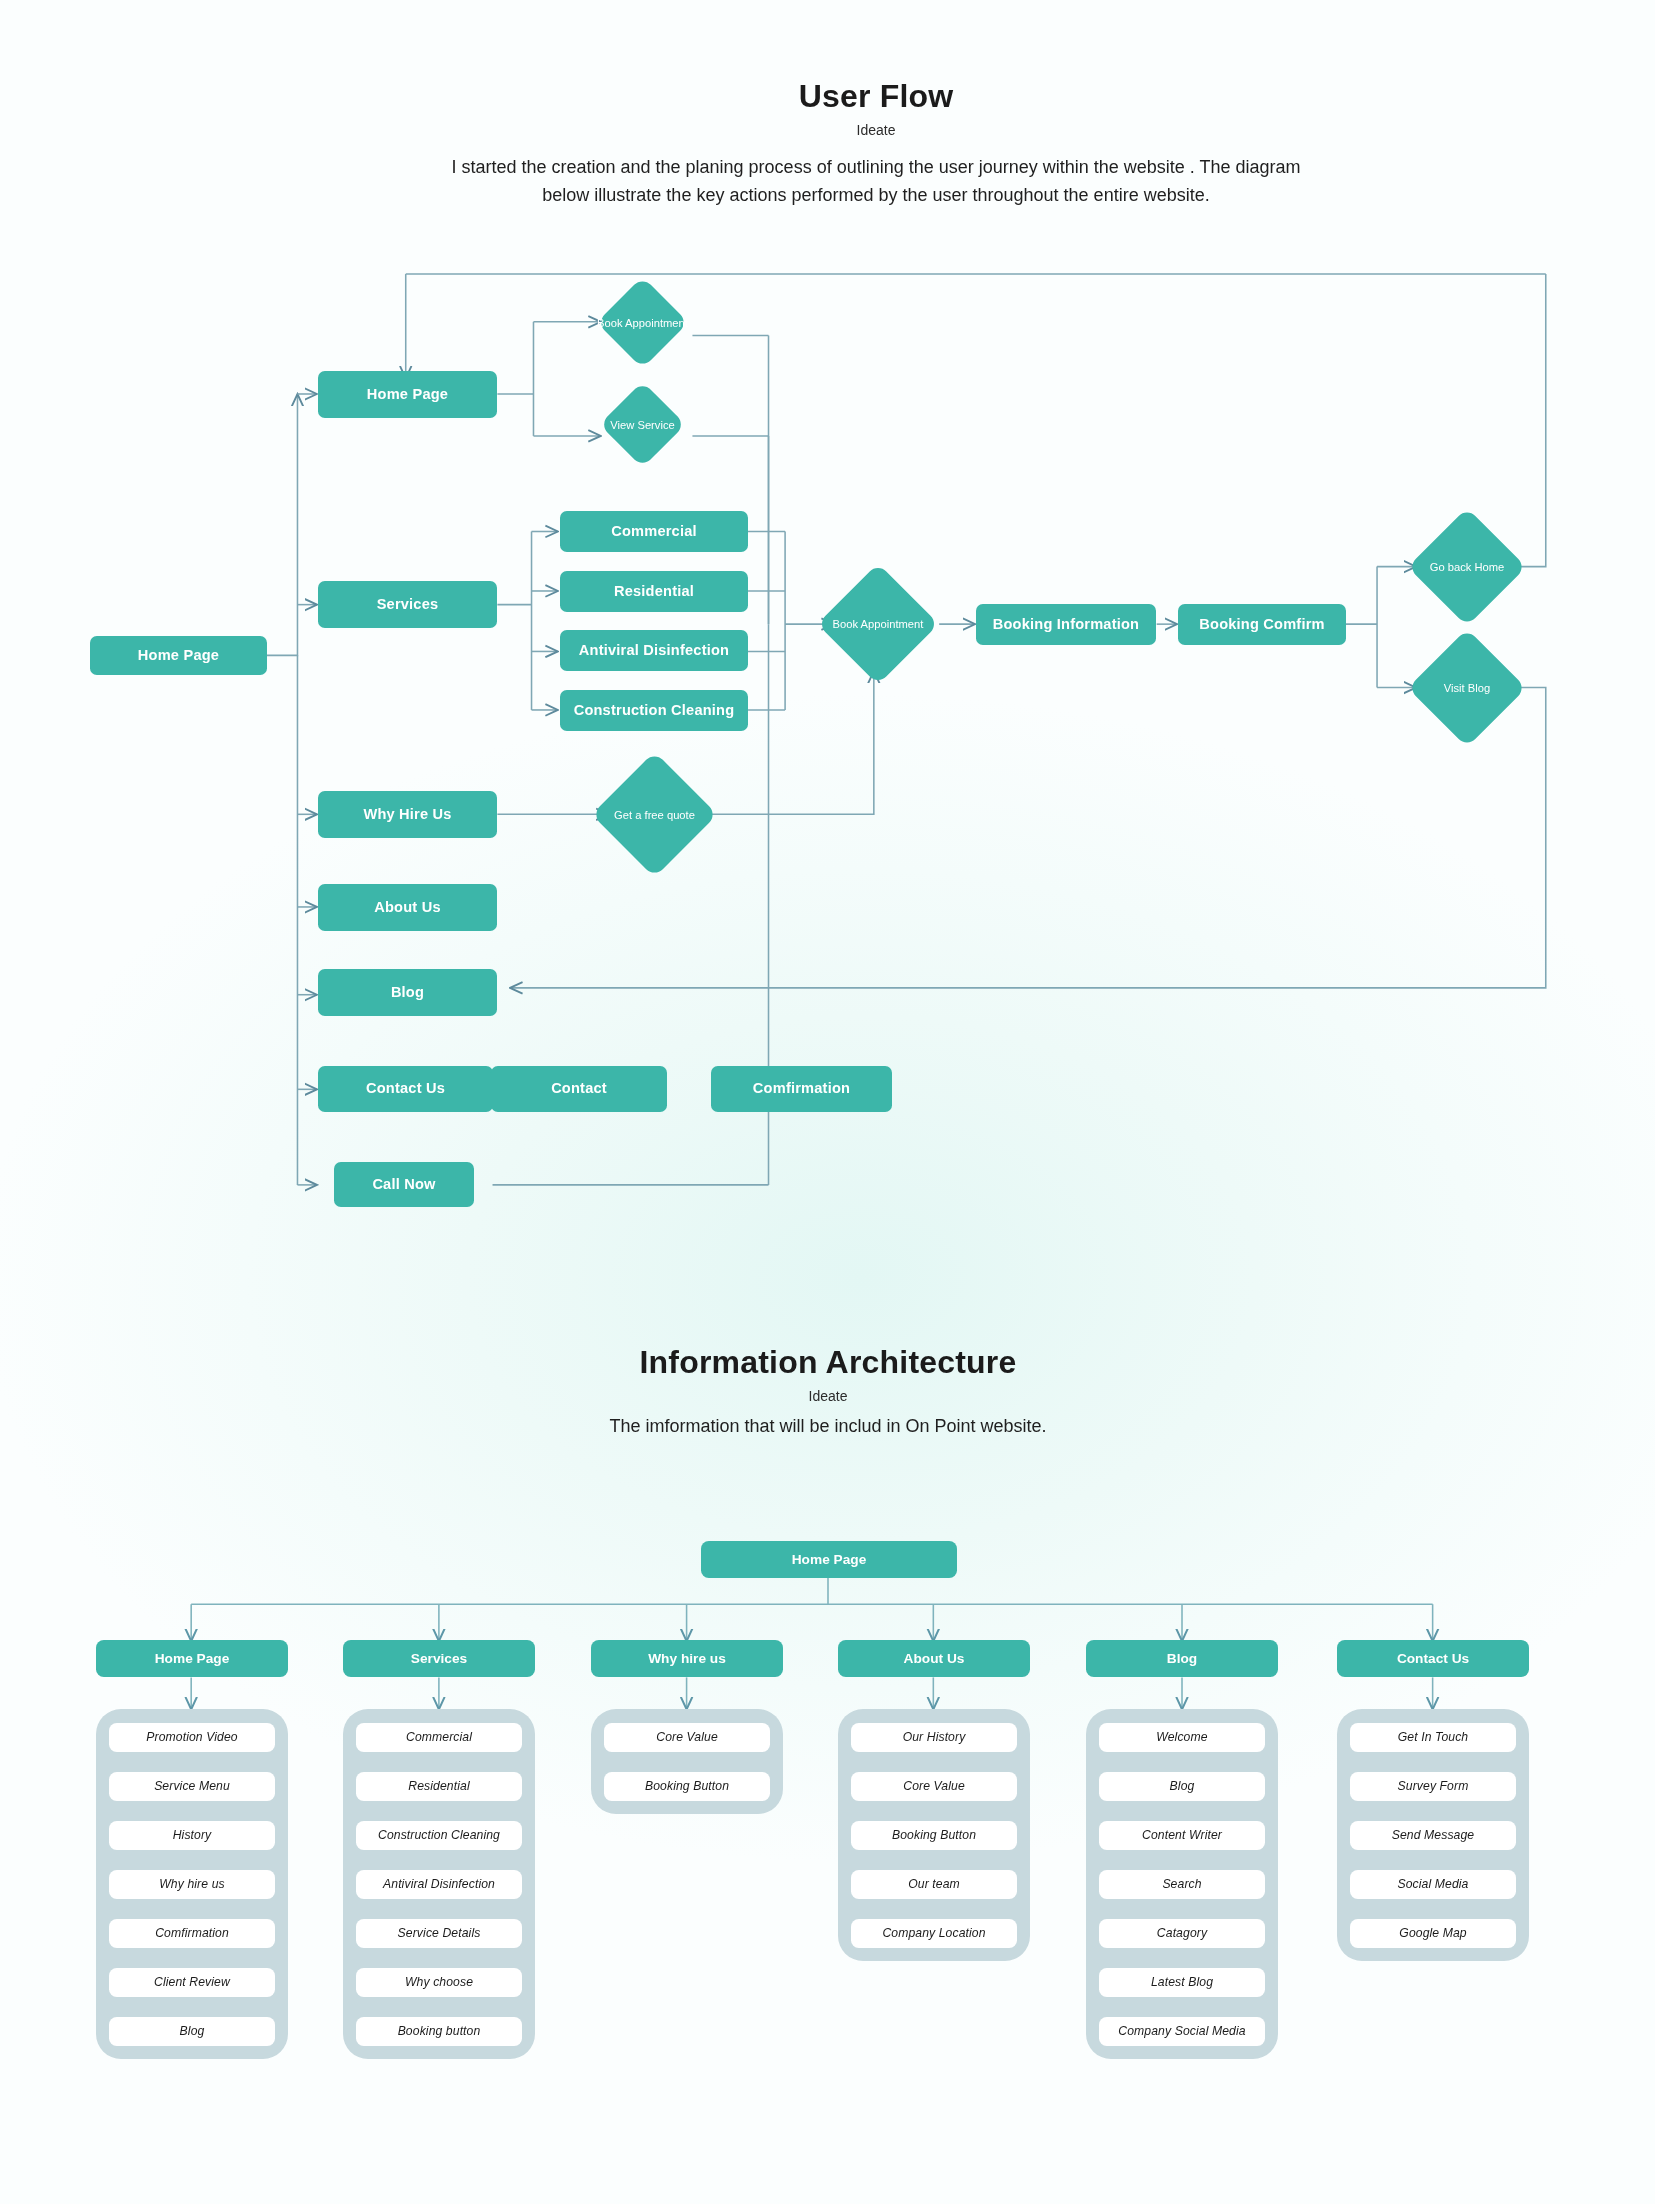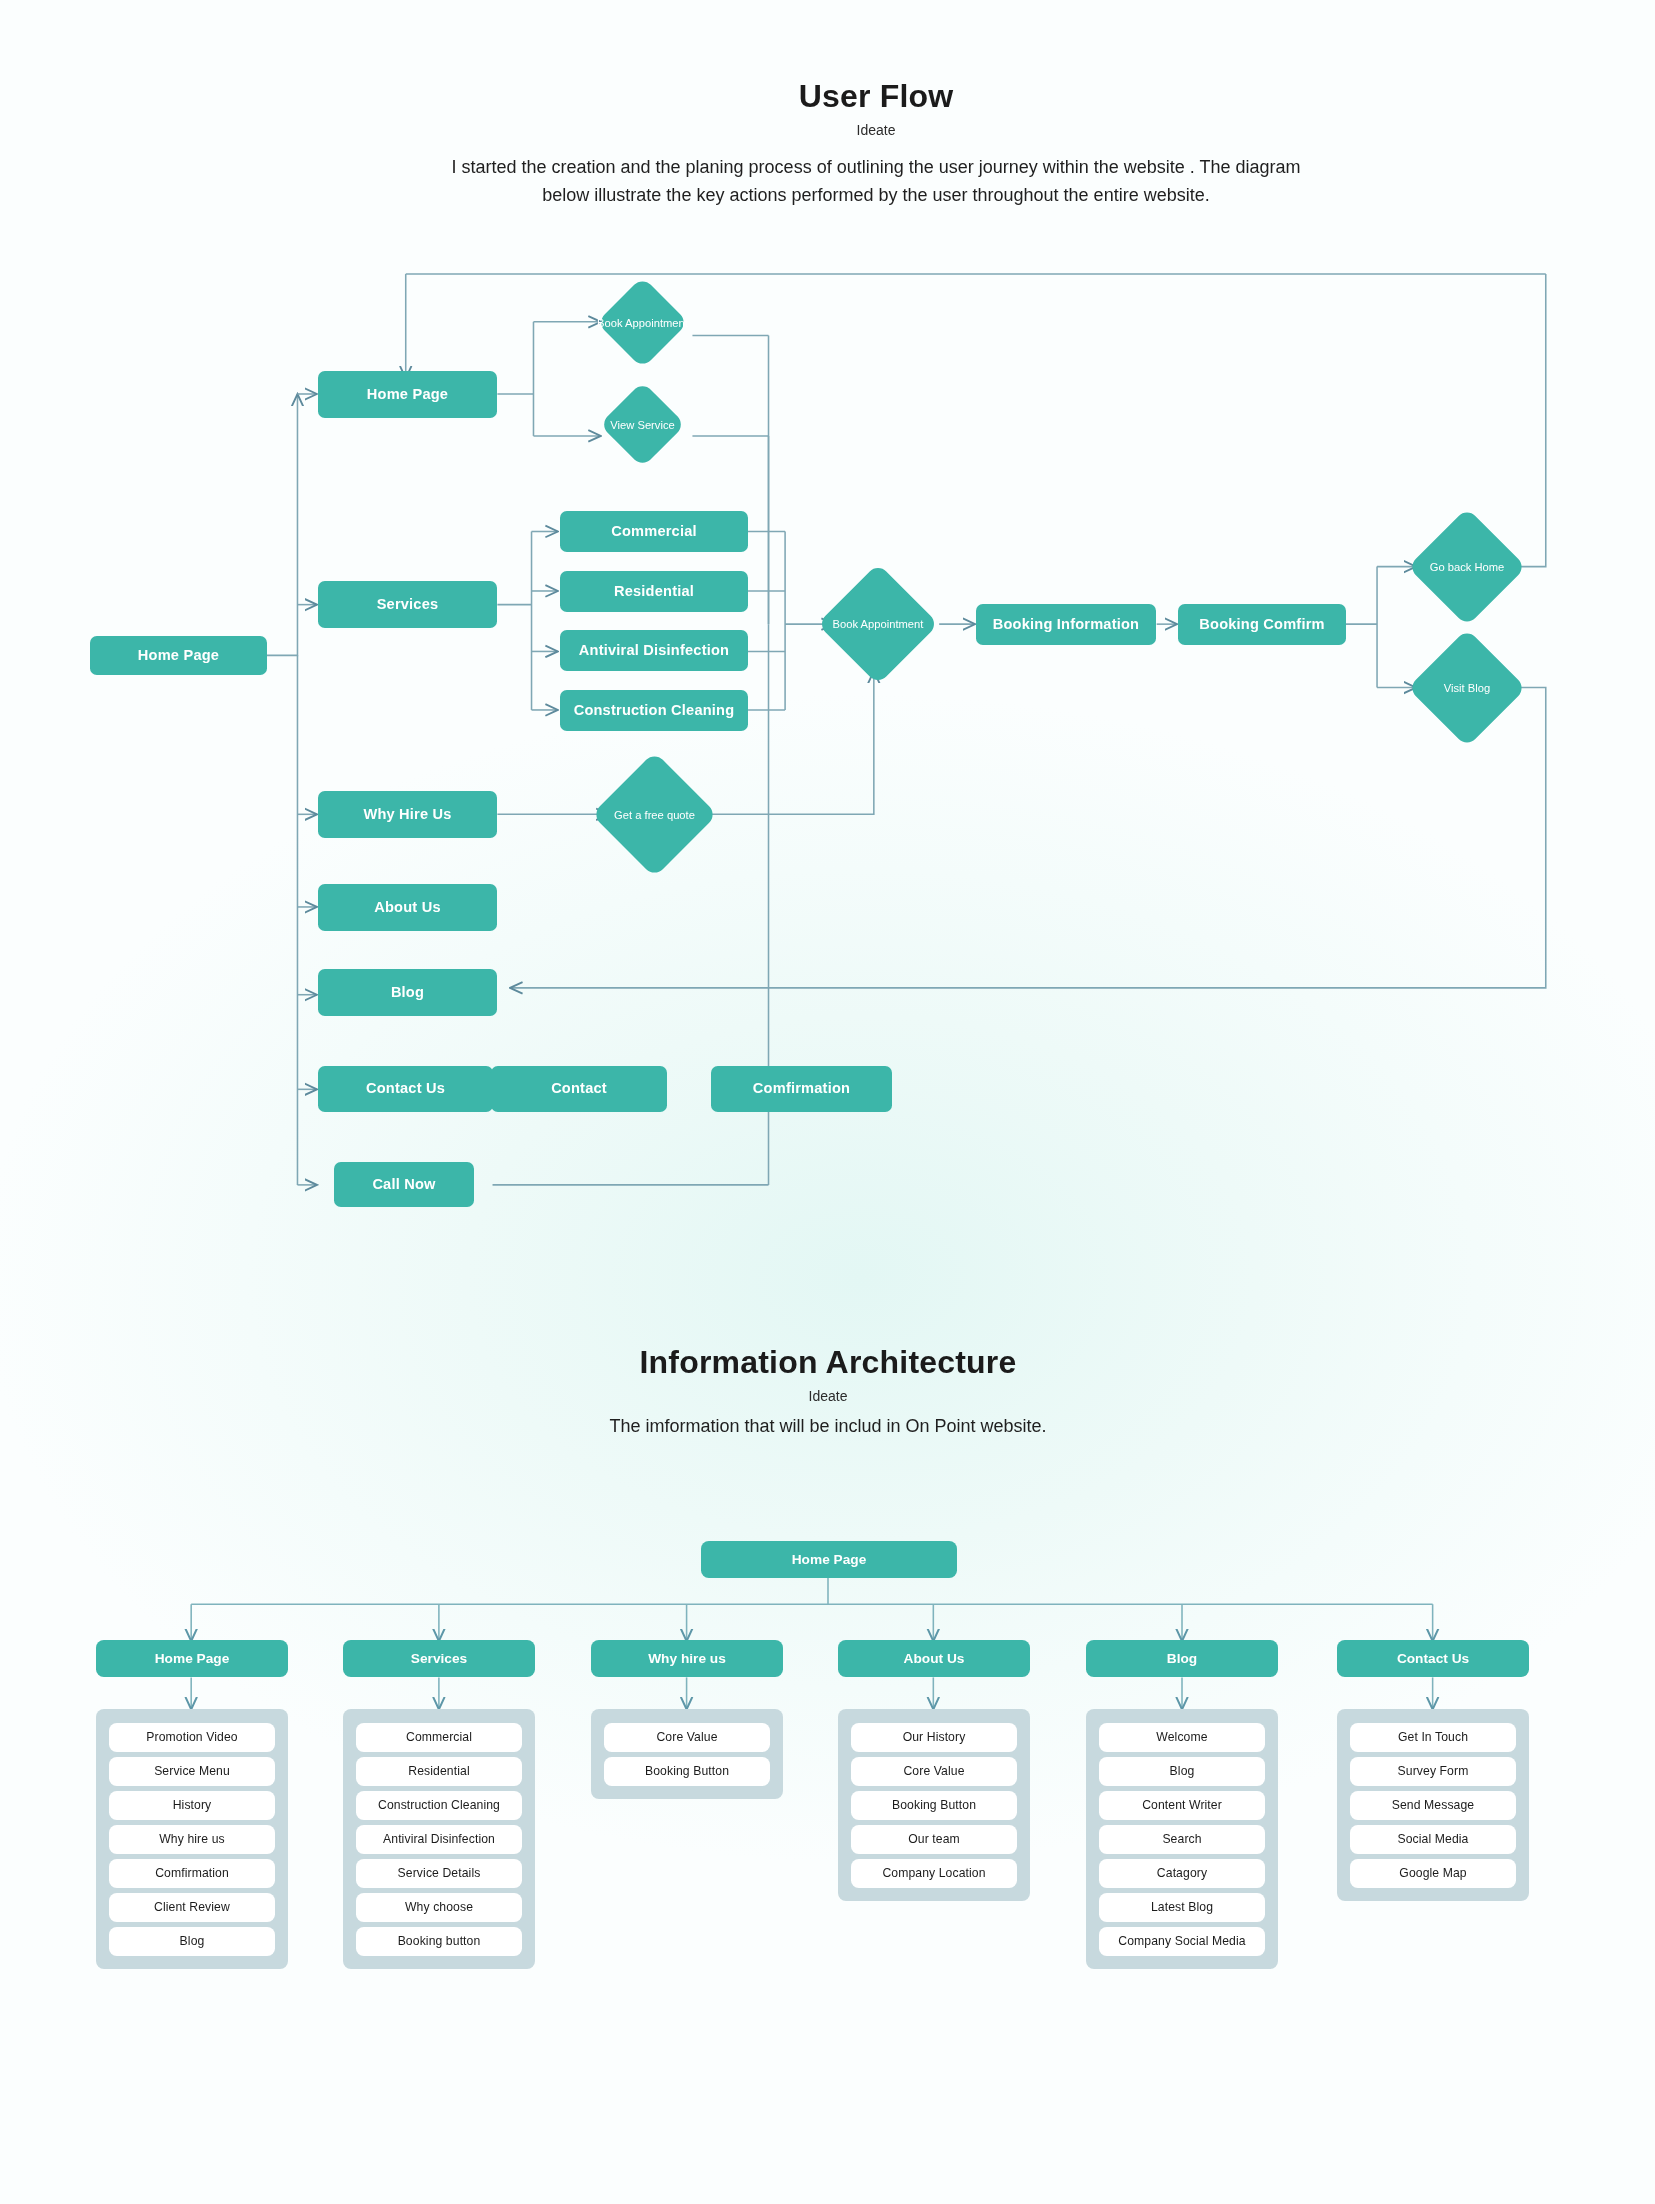"Promotion Video" .ia-panel { border-radius: 8px -> 25px; font-style: none -> italic; gap: 5px -> 20px }
